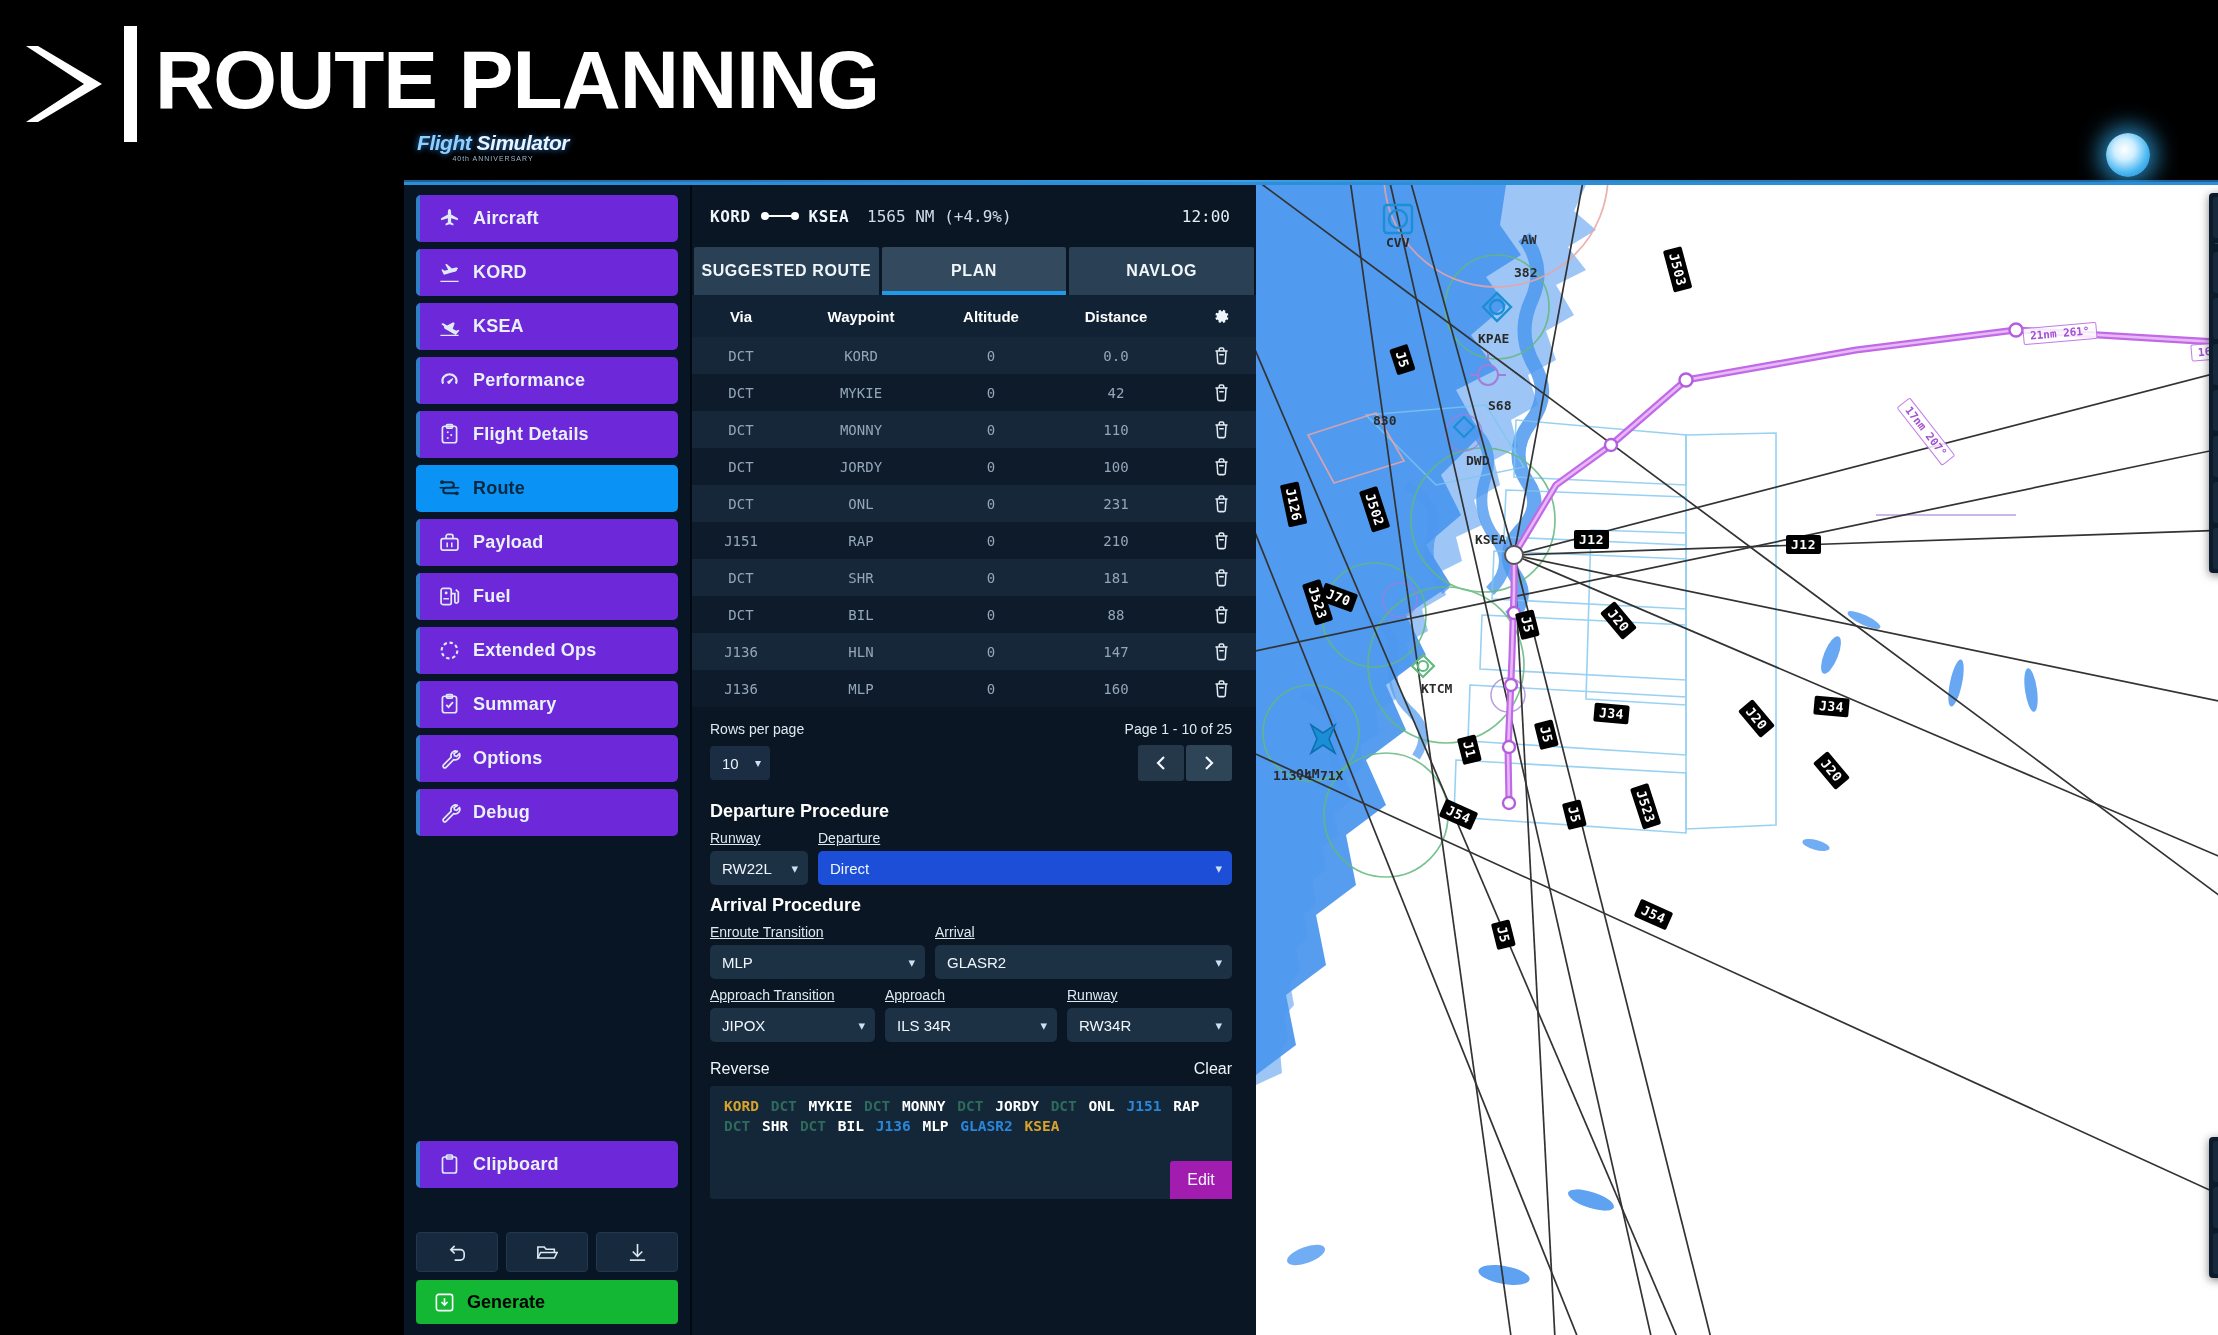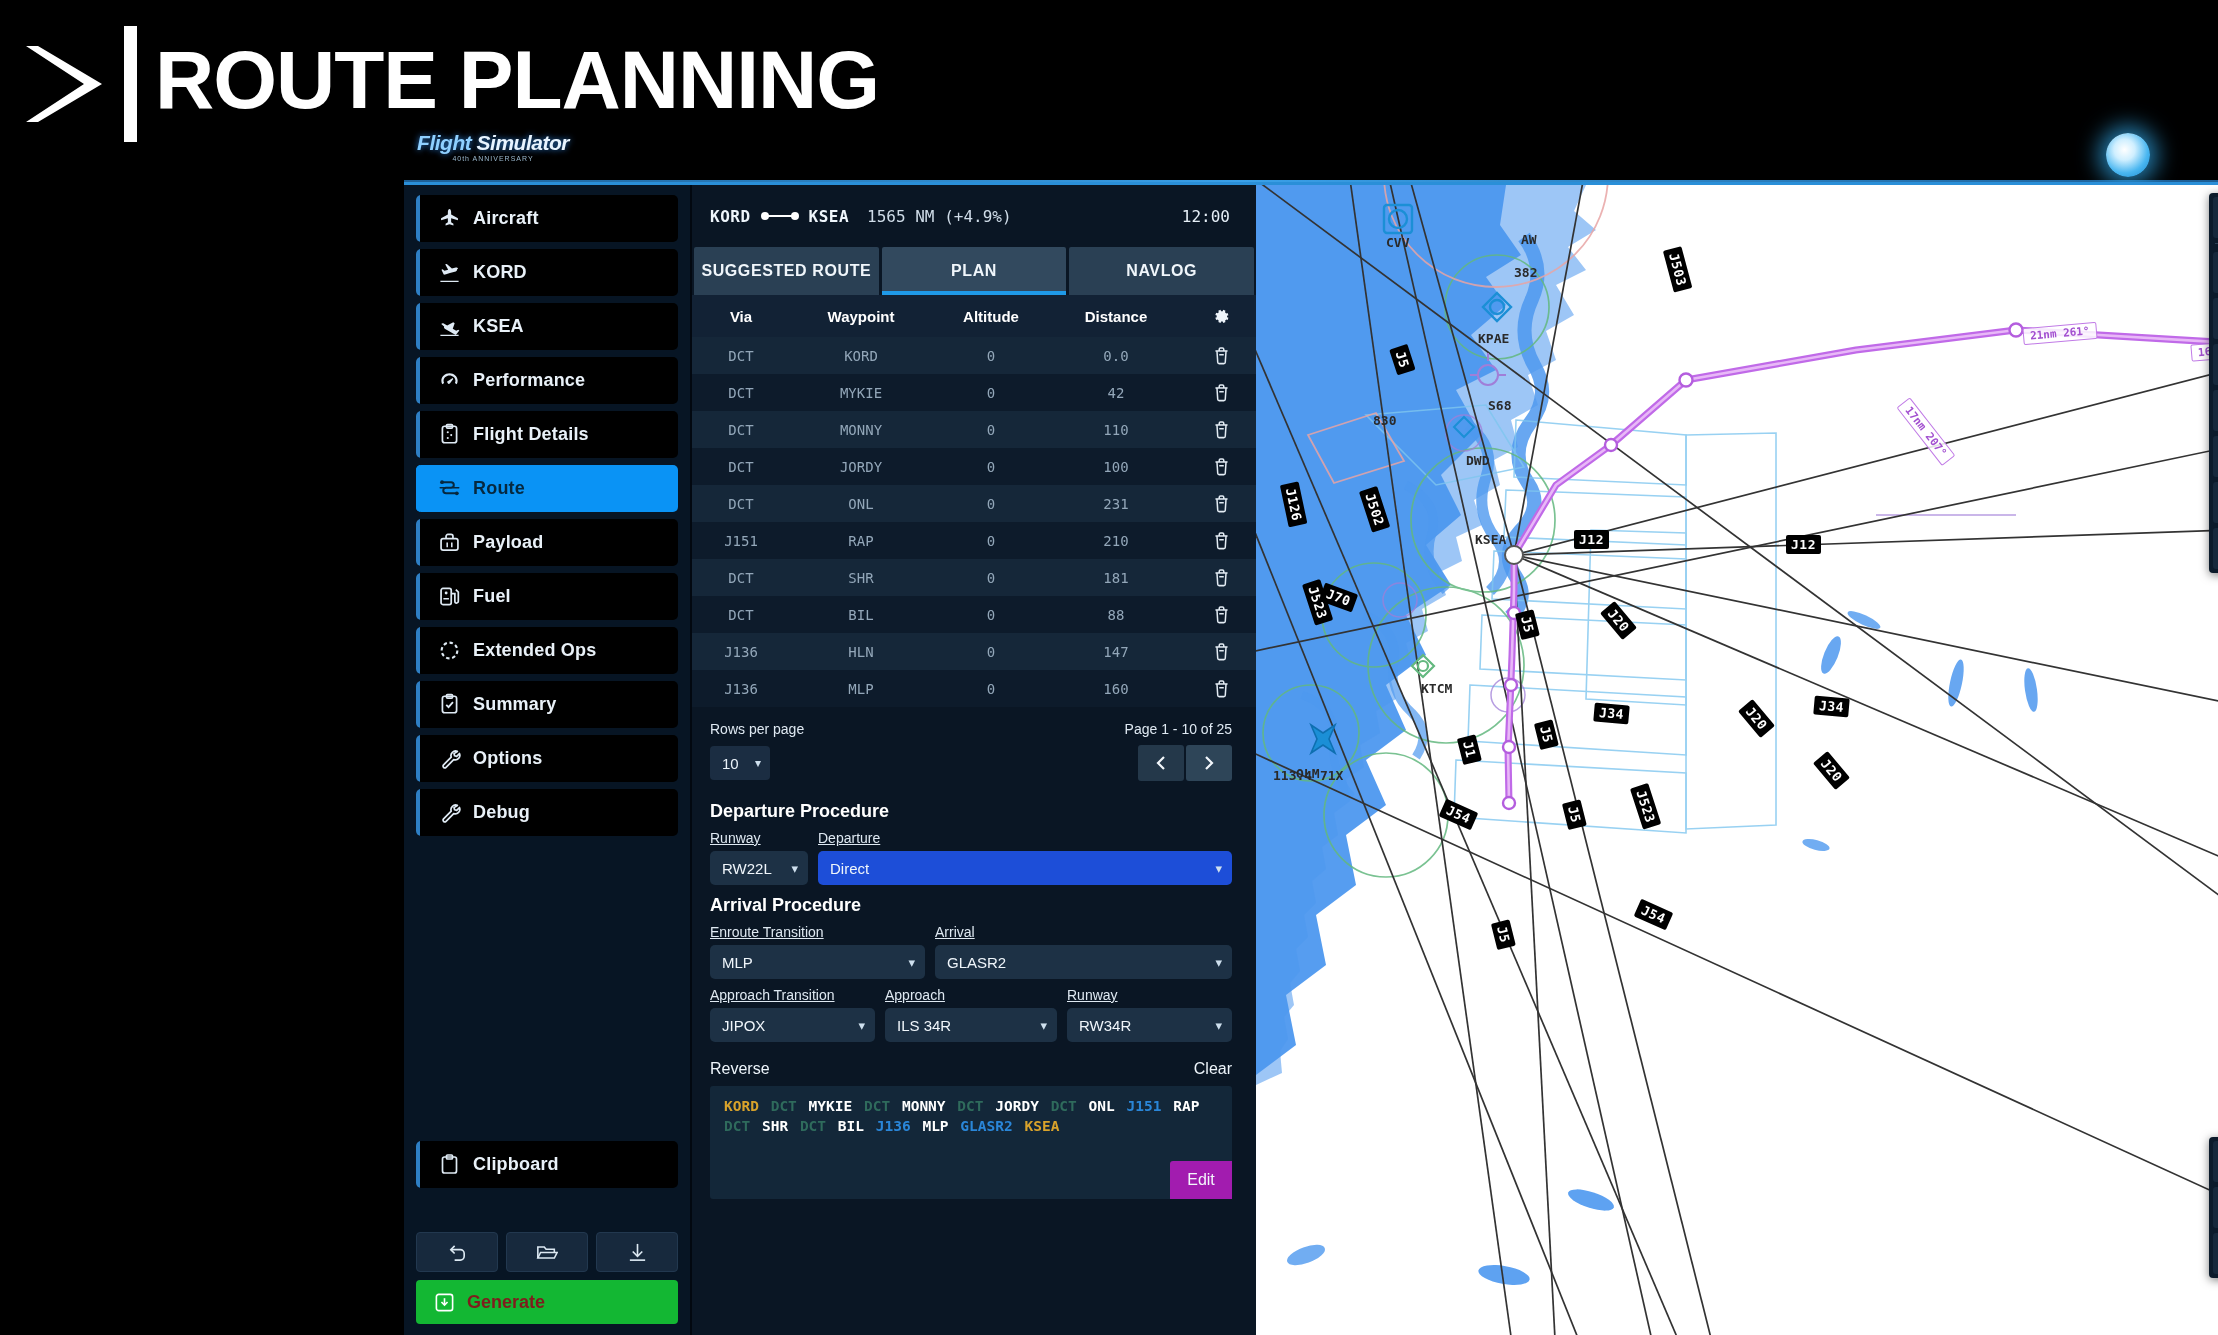"Aircraft" .side-item { background: #000000 -> #6d28d9 }
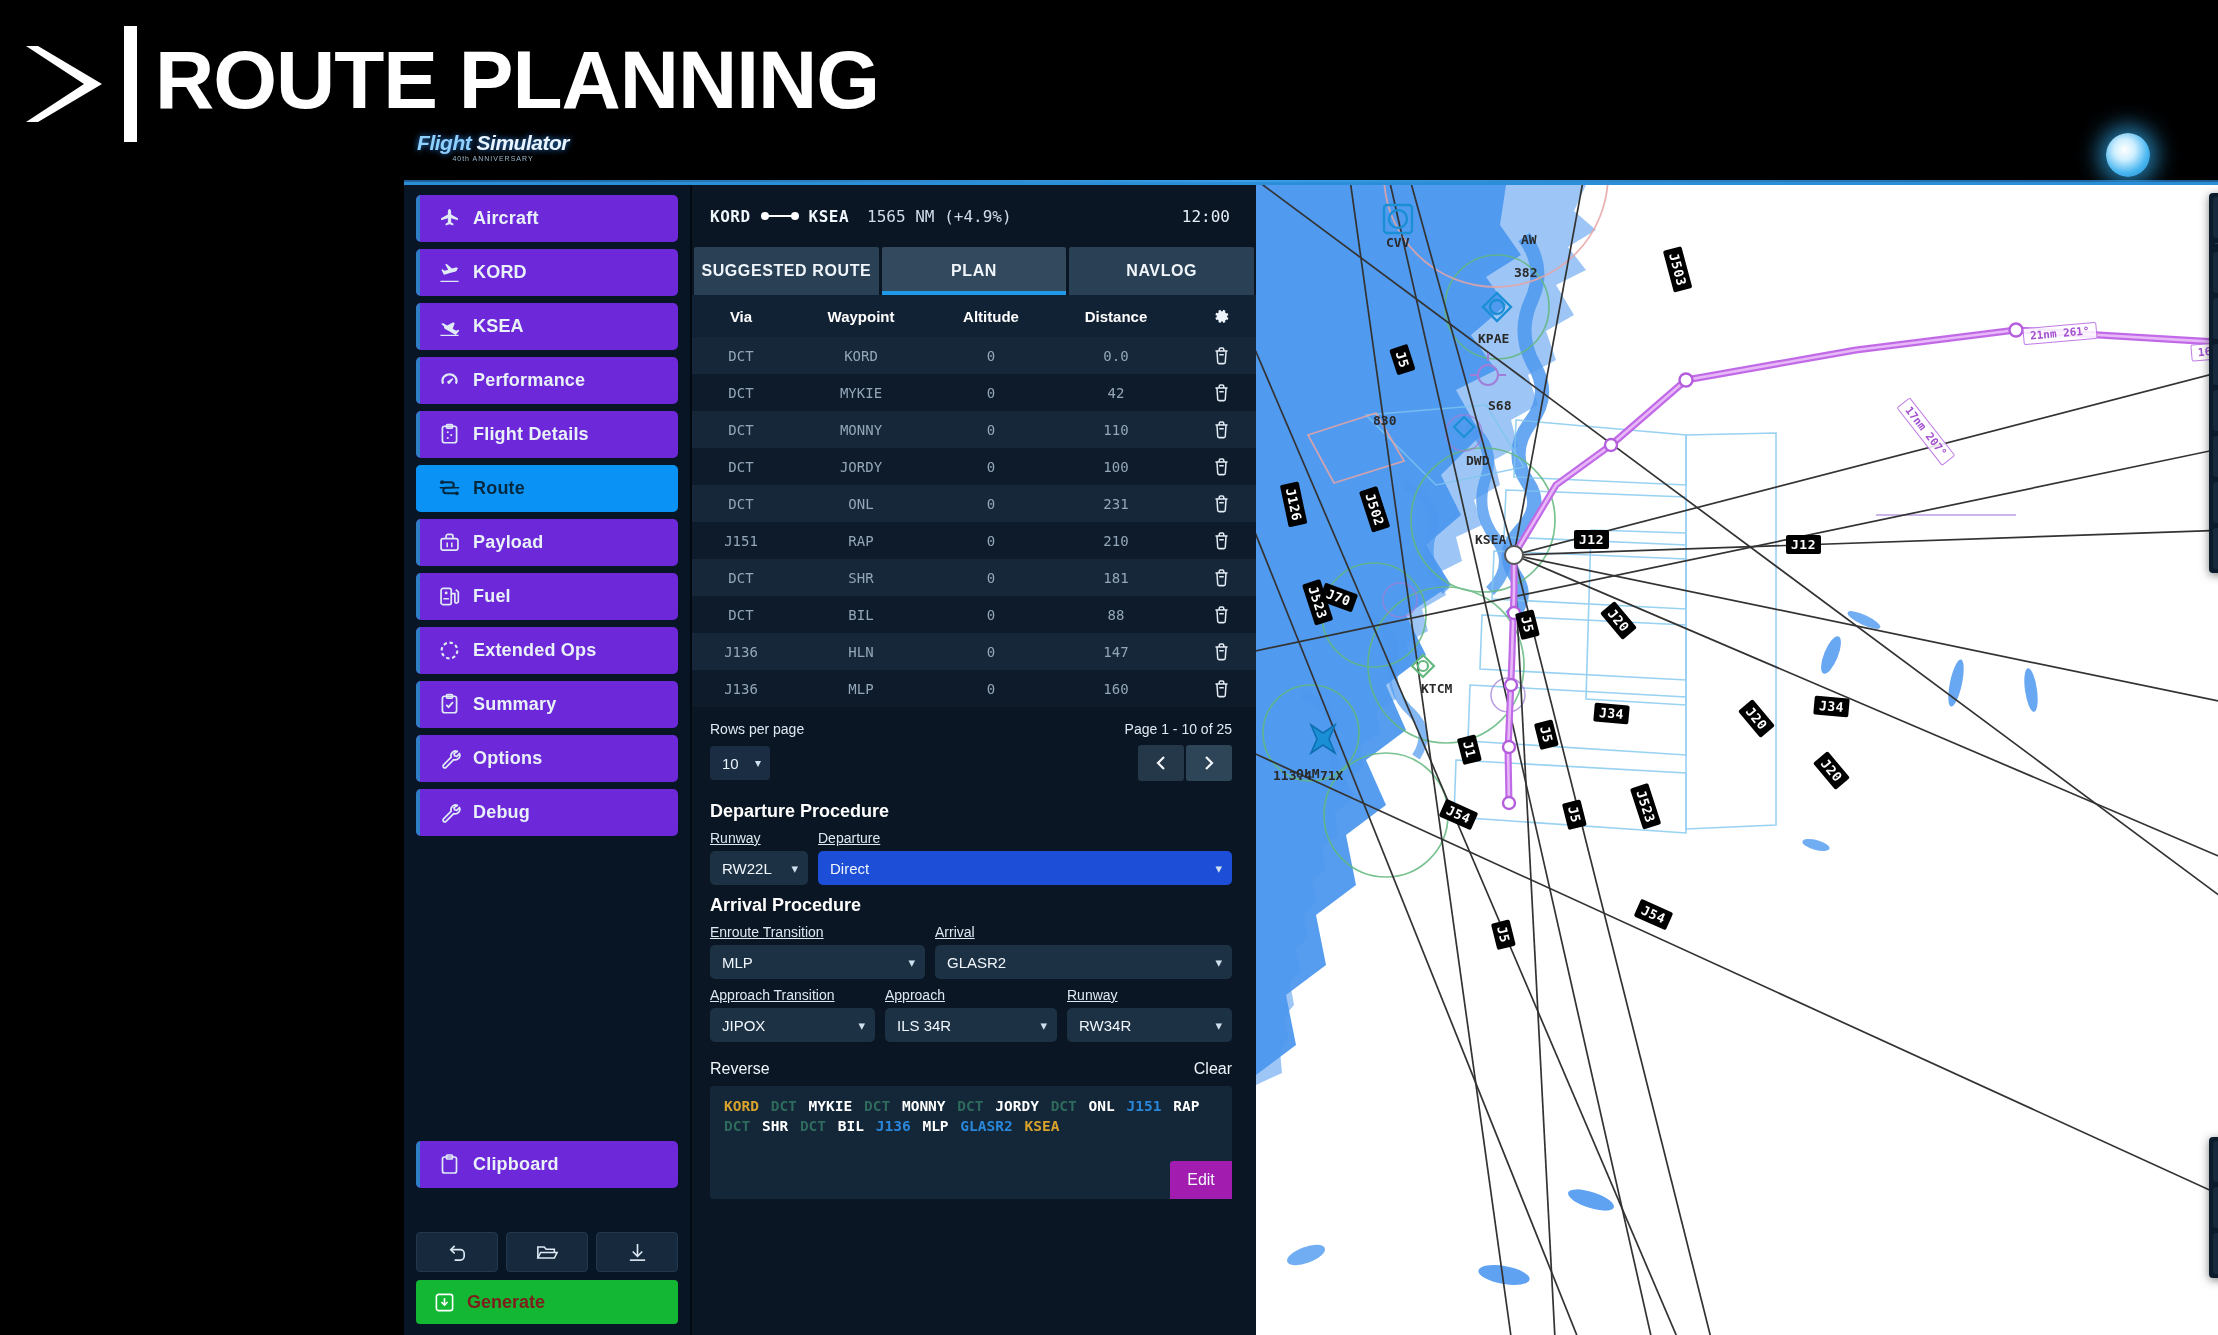"Generate" #generate .glbl { color: #7f1d1d -> #000000 }
